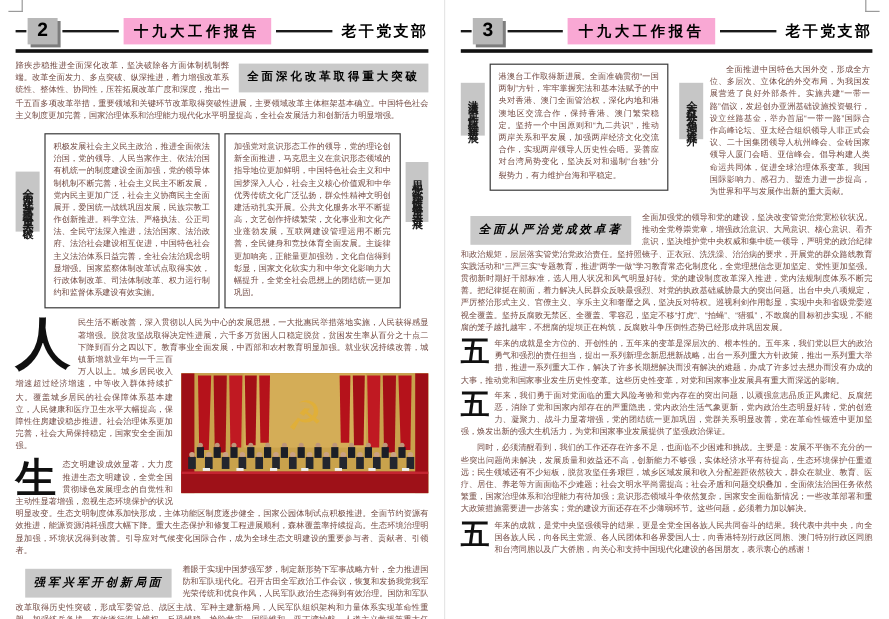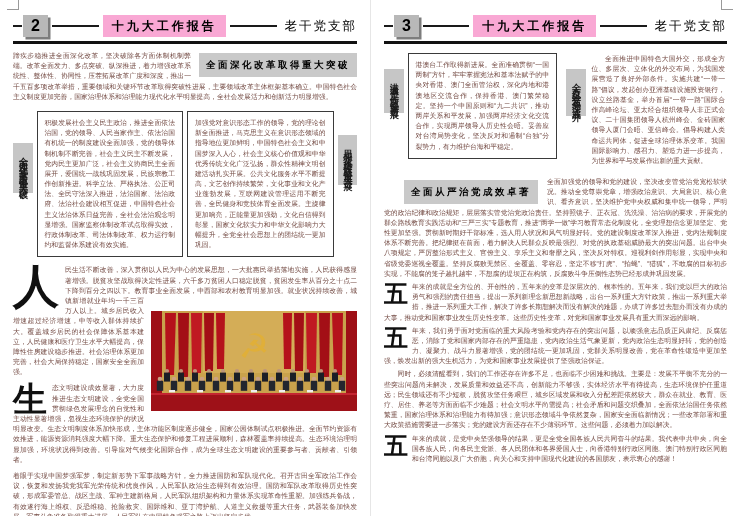"老干党支部" .mbranch { font-weight: 400 -> 700 }
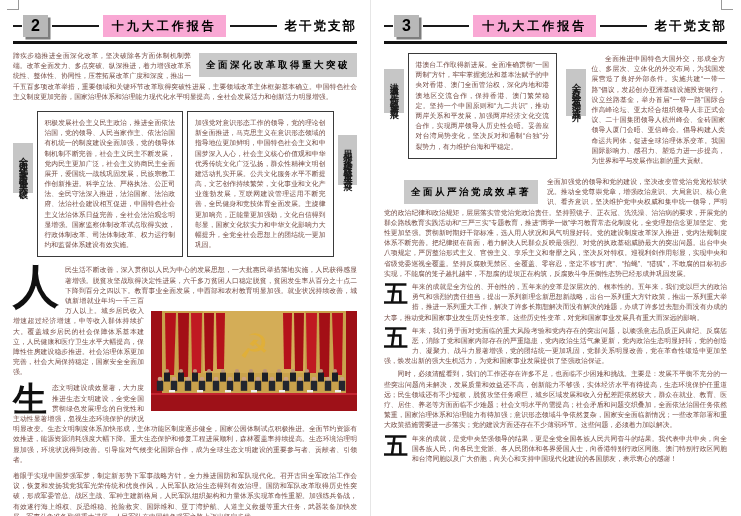"全面从严治党成效卓著" .banner-fl { font-style: none -> italic; margin: 3px 9px 2px 20px -> 3px 9px 2px 8px }
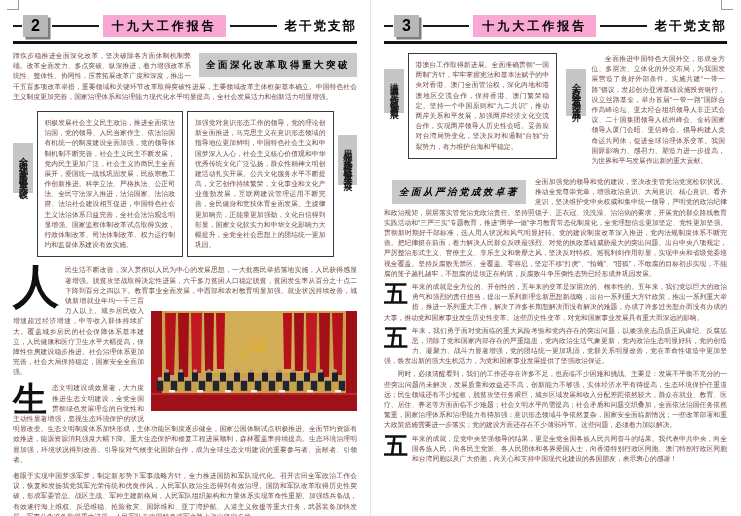"强军兴军开创新局面" div.banner { html: none -> <div>强军兴军开创新局面</div> }
